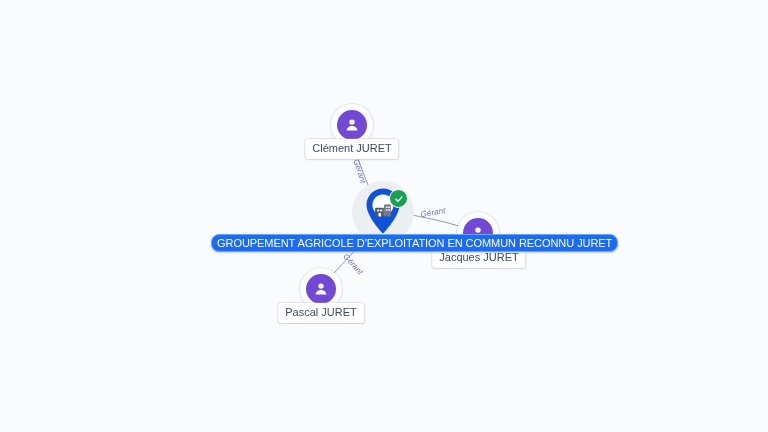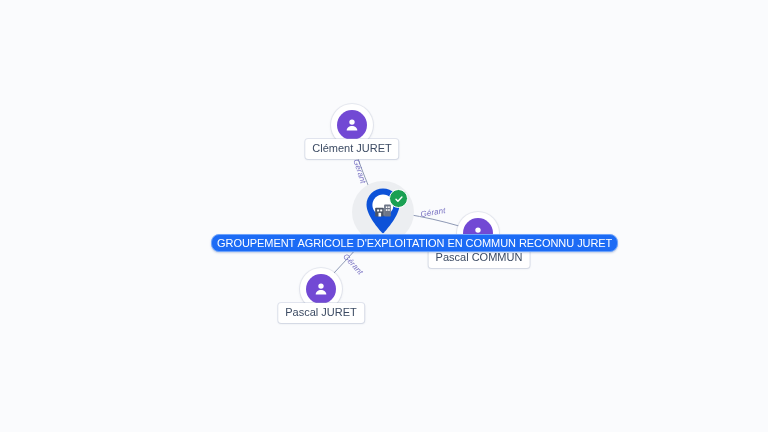"Pascal COMMUN" div.name-chip { text: Pascal COMMUN -> Jacques JURET }
